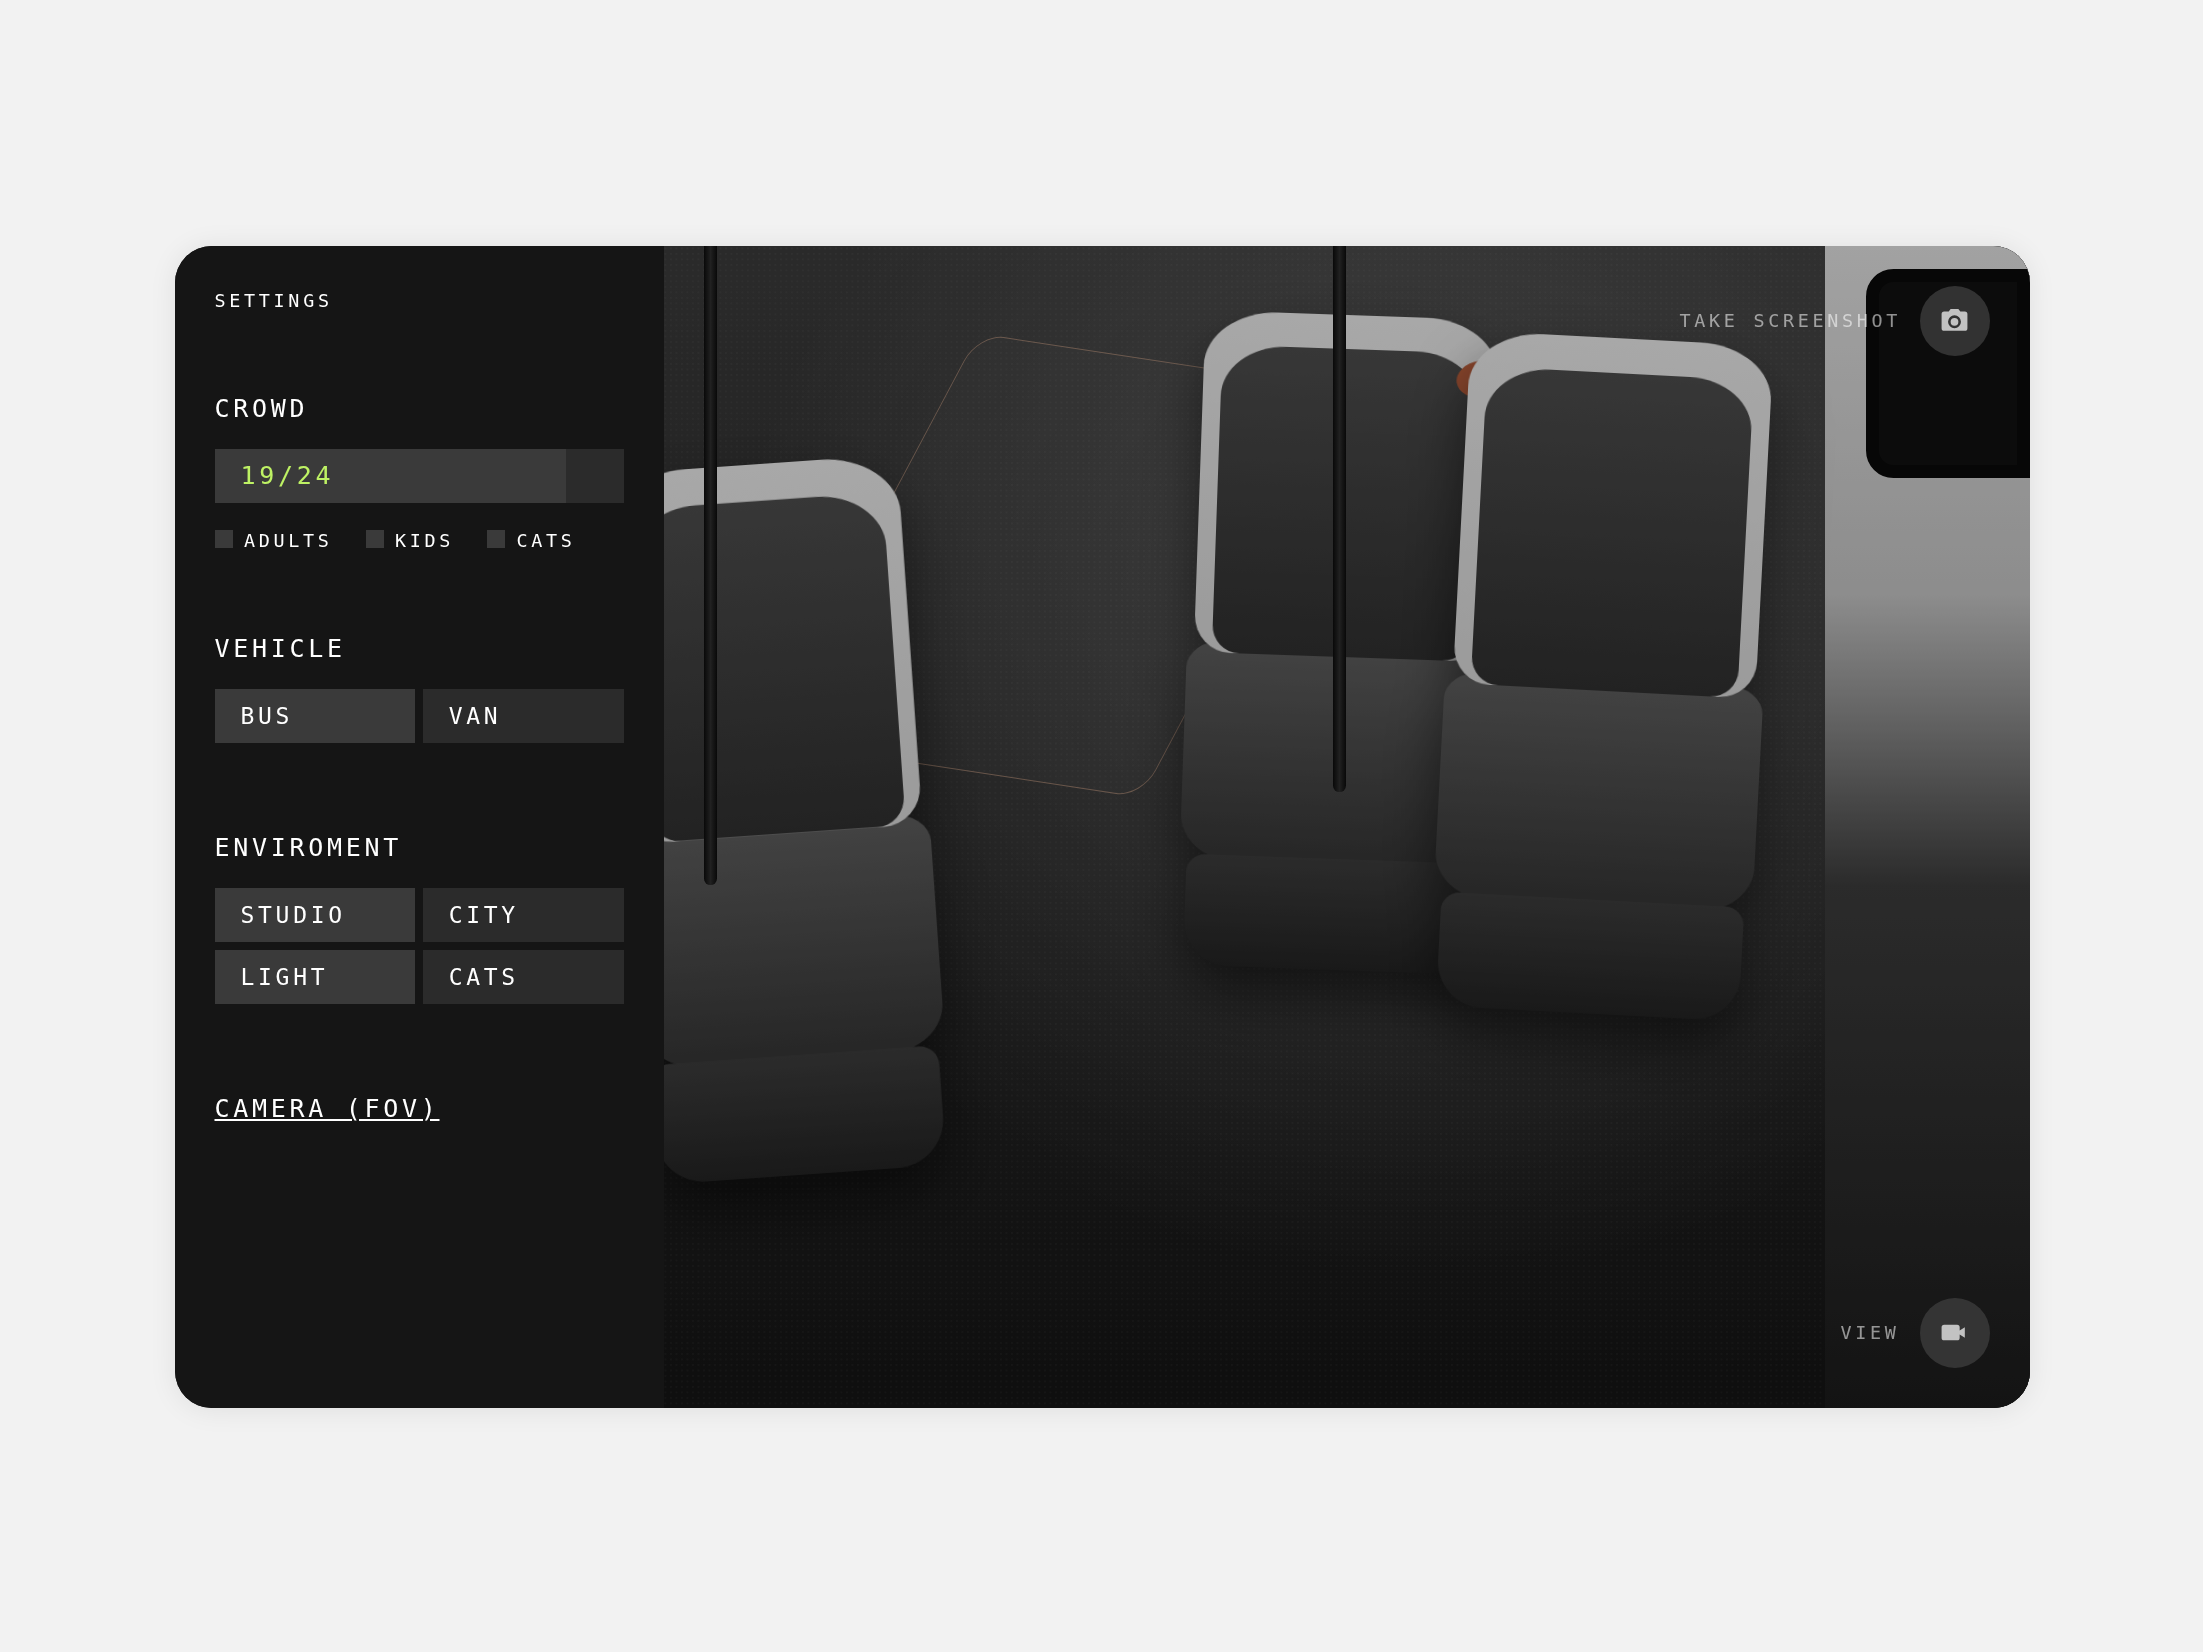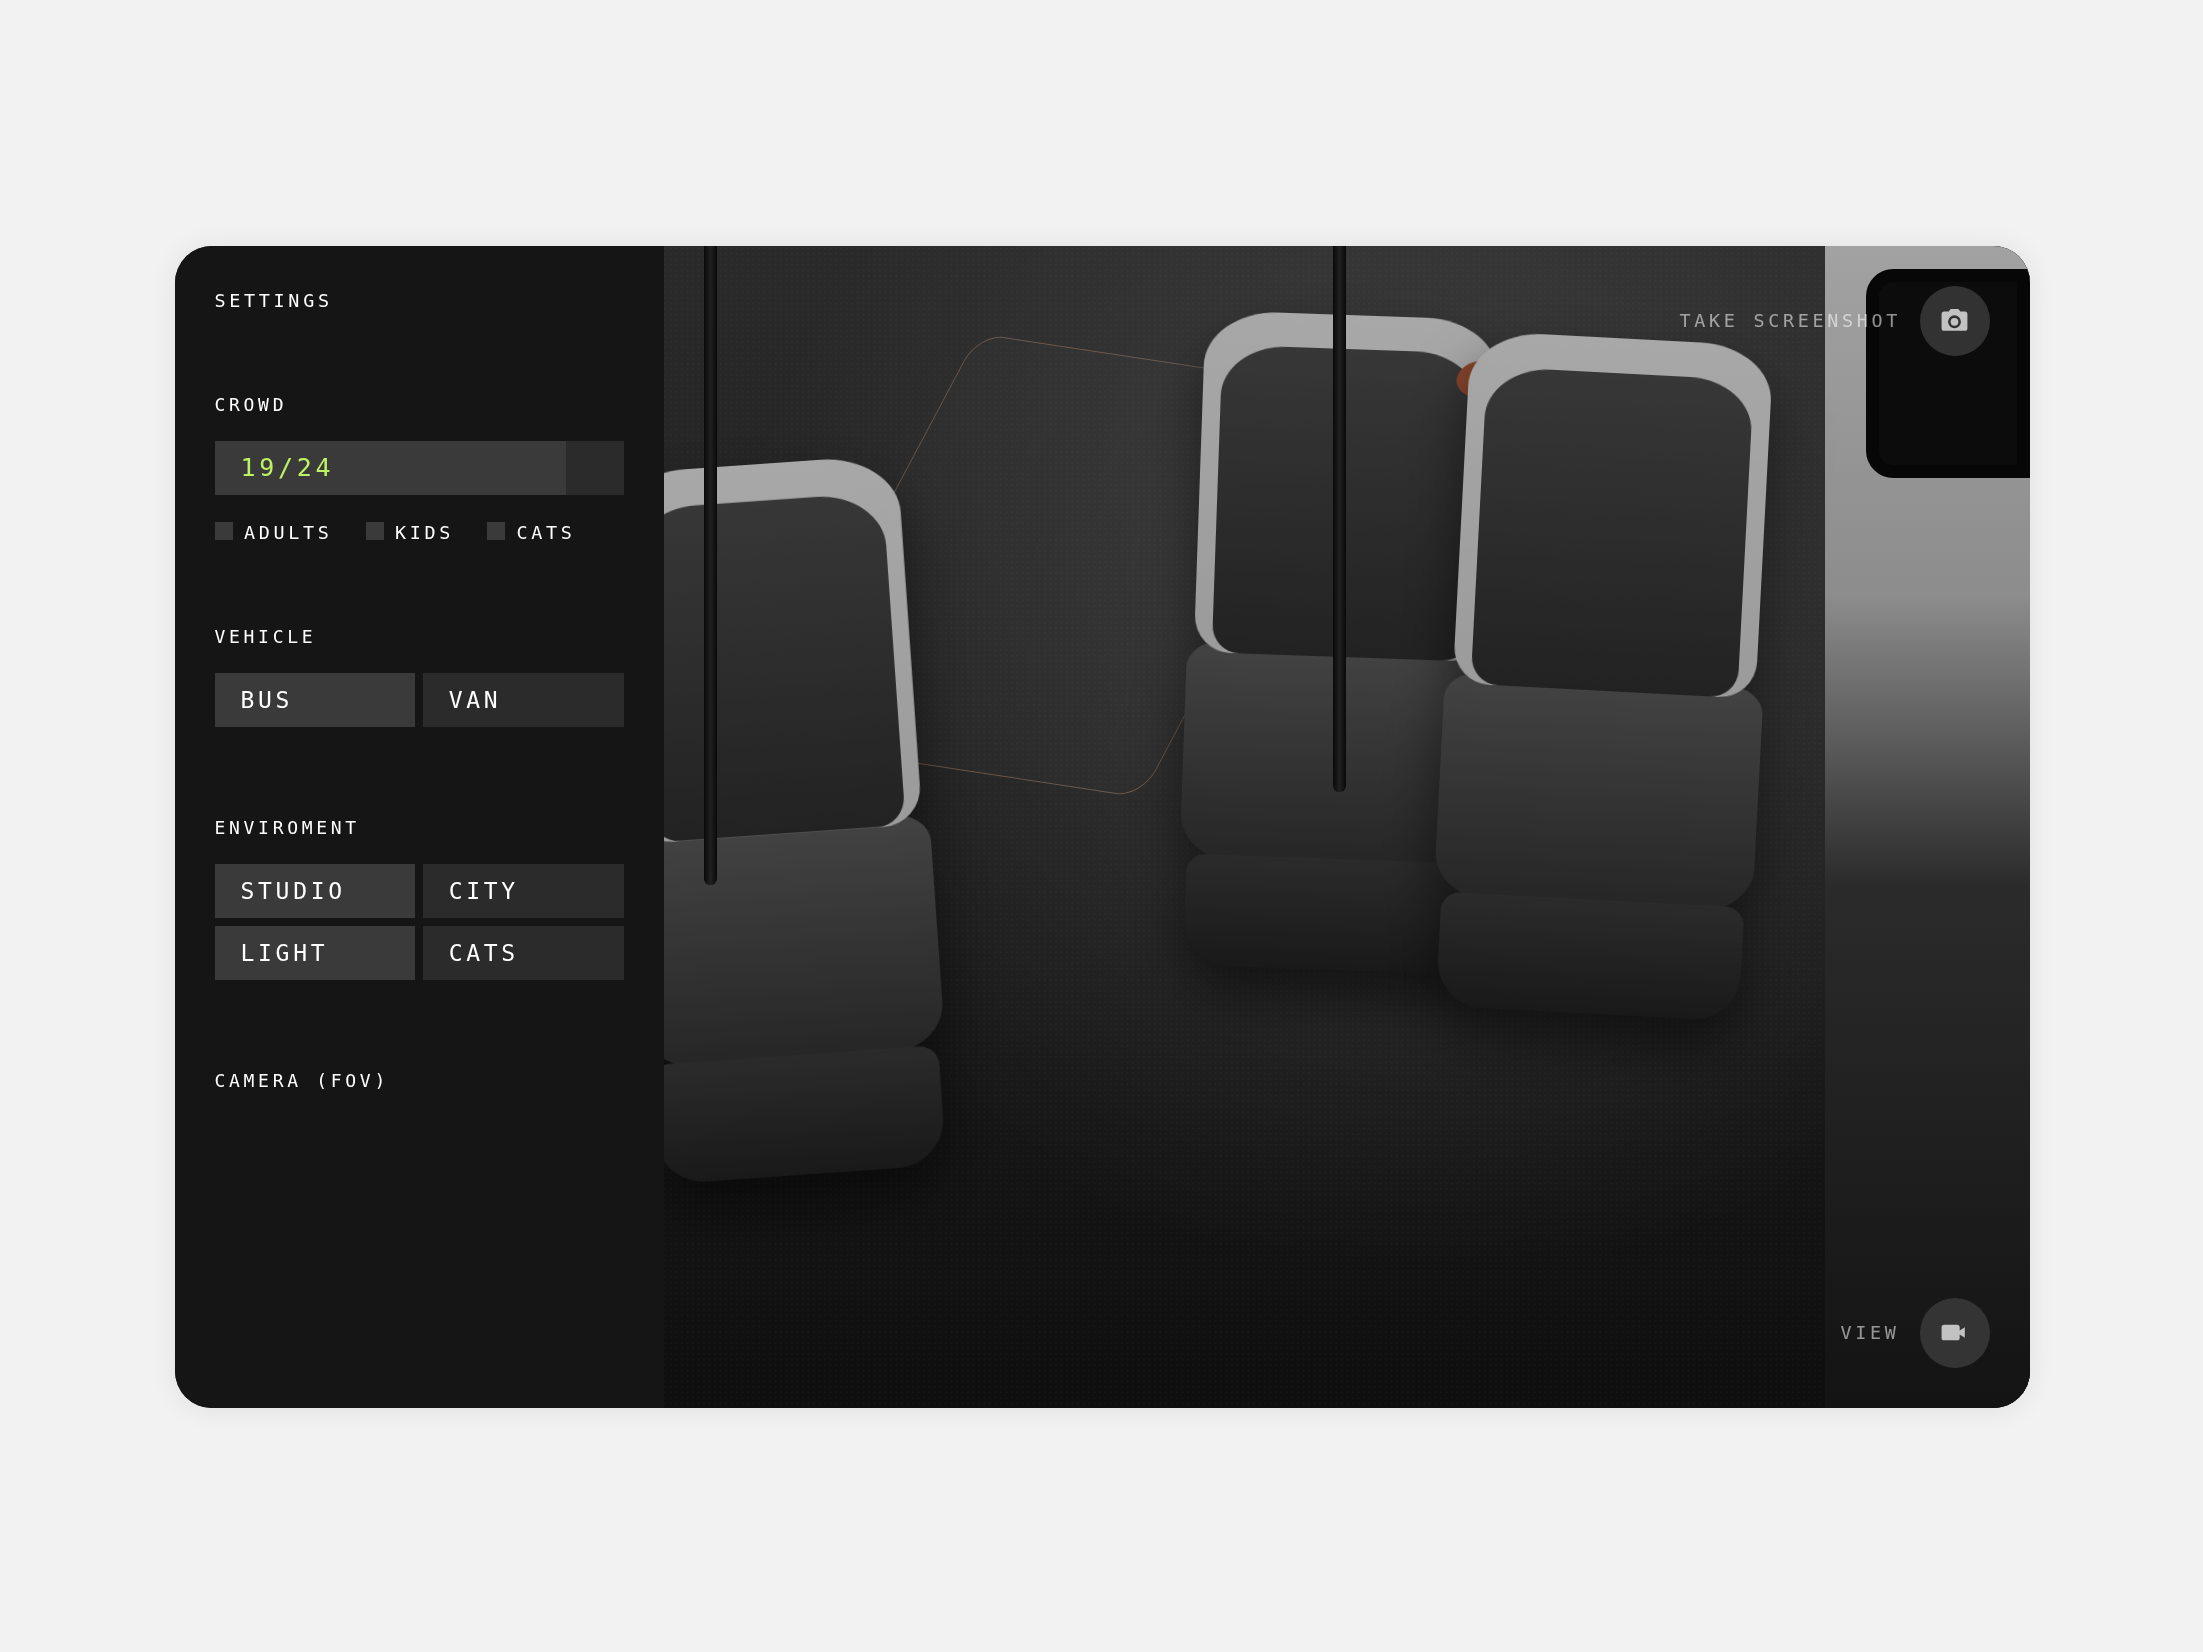"CROWD" .section-label { font-size: 18px -> 25px }
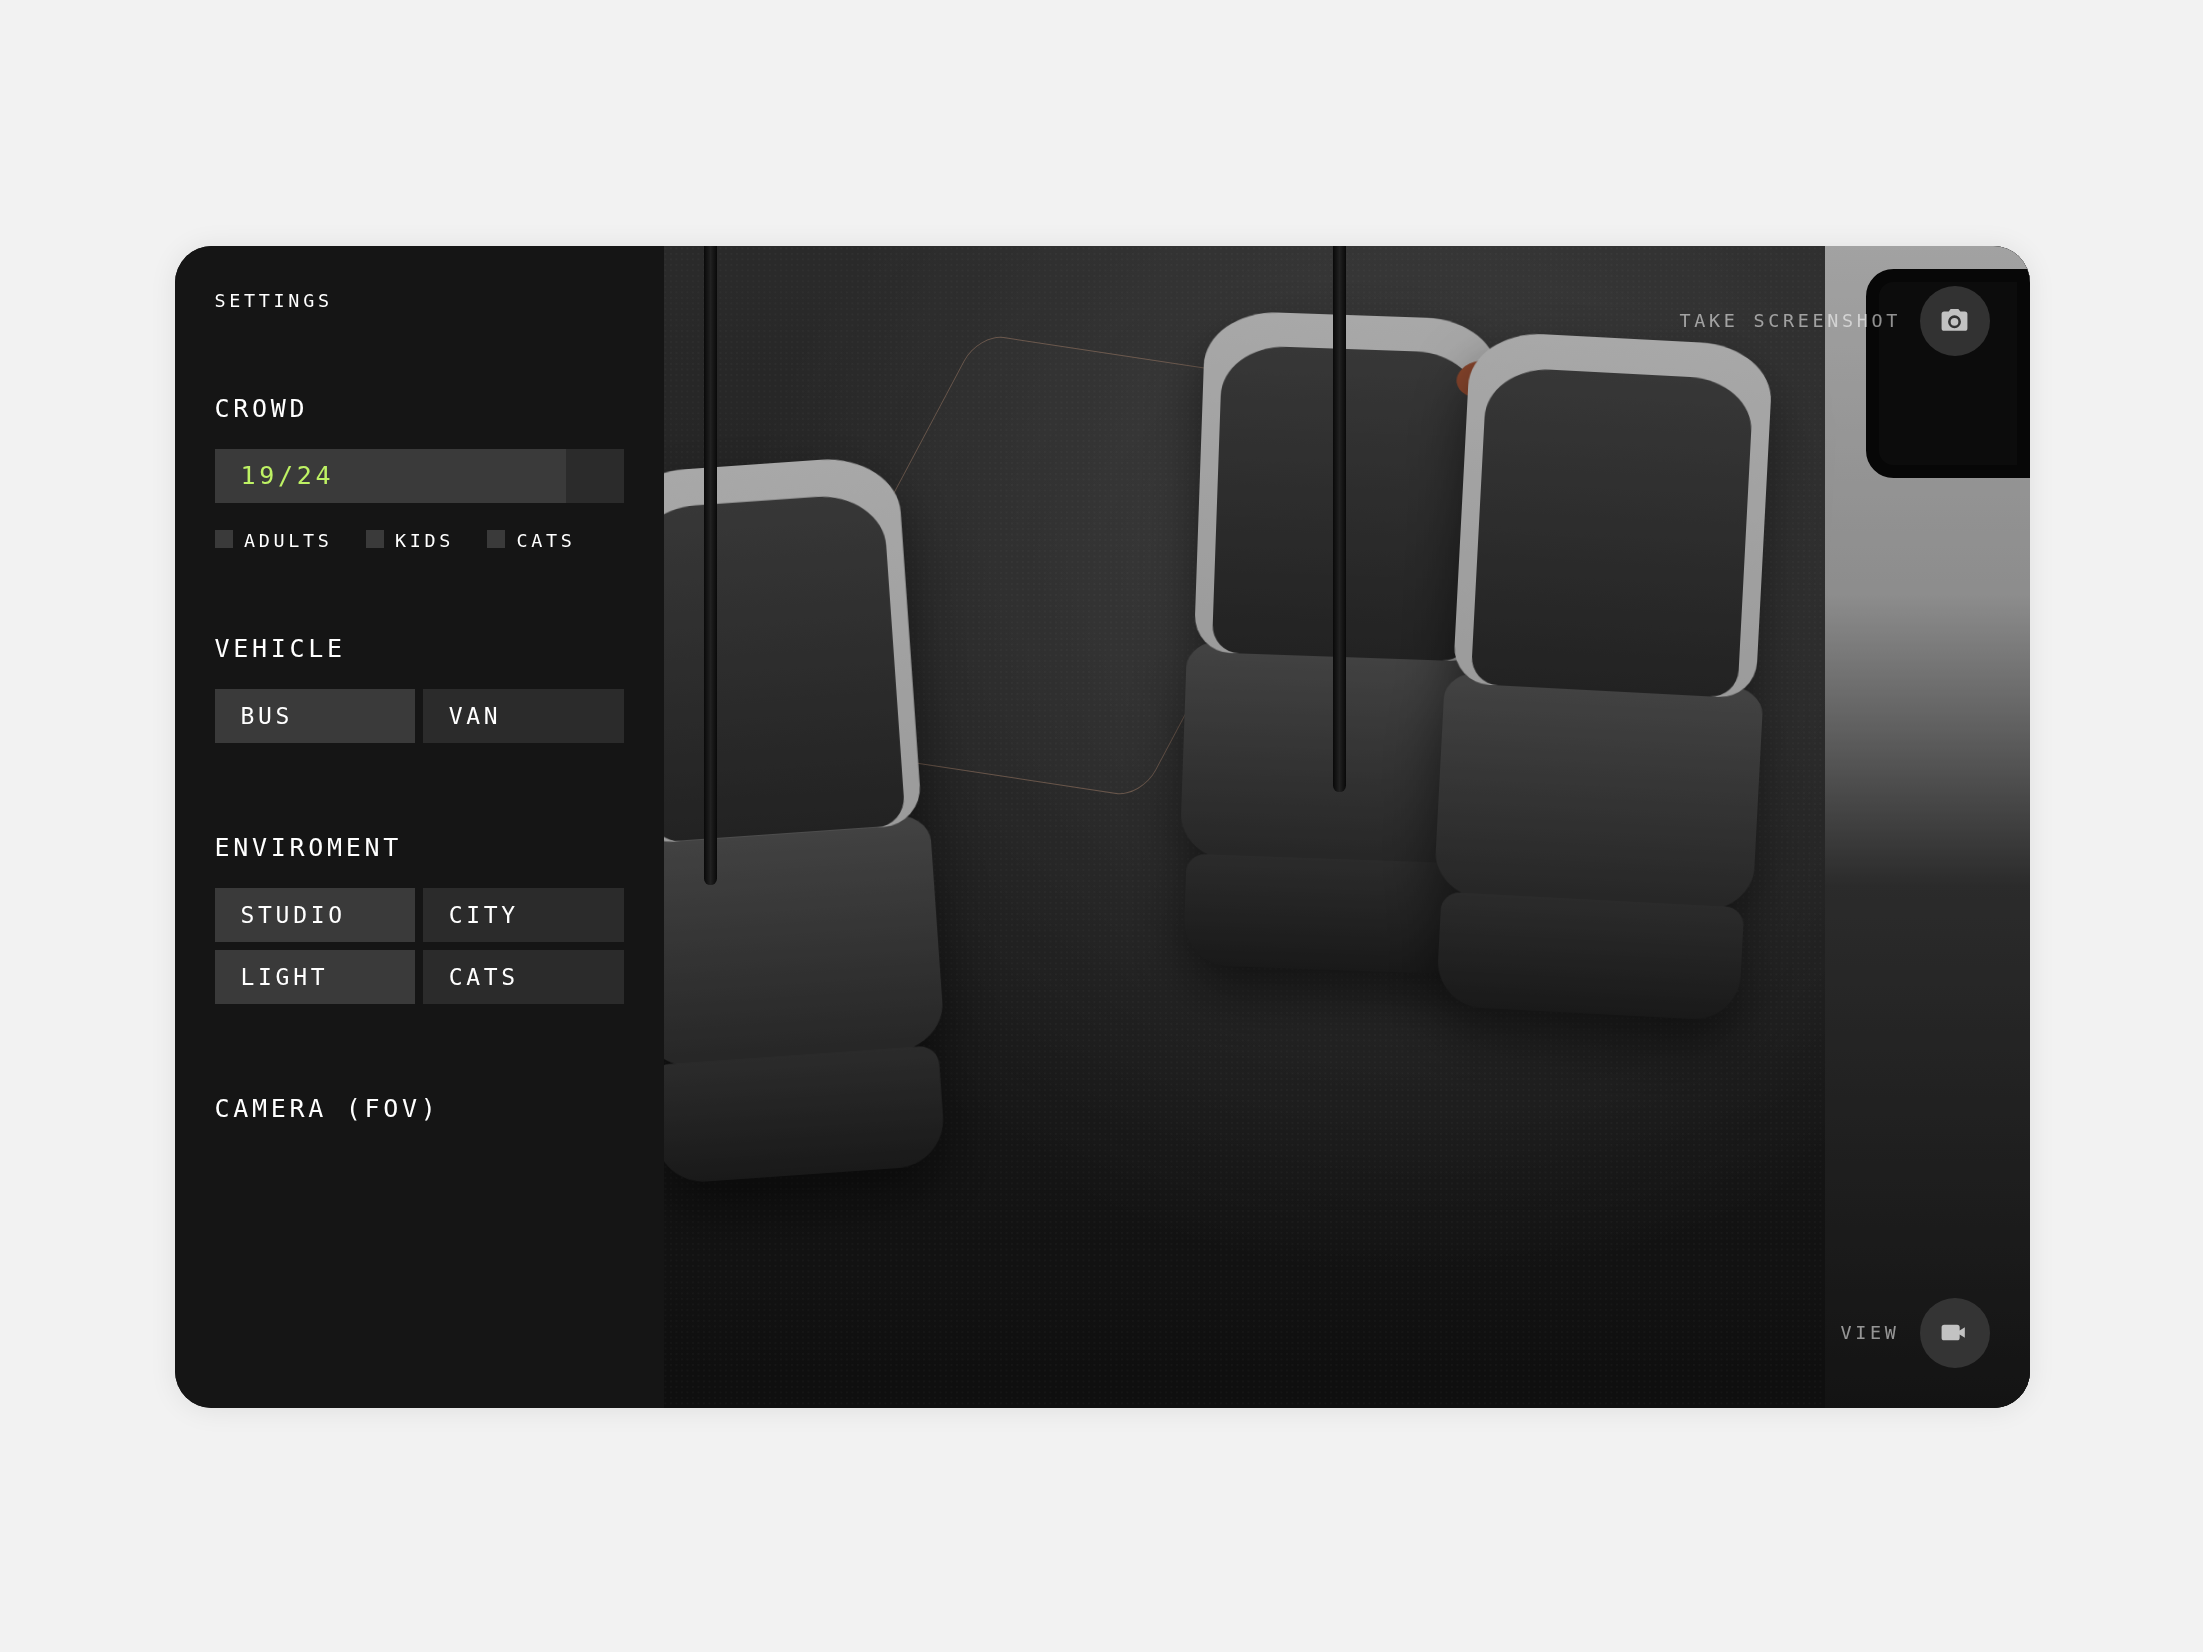"CAMERA (FOV)" .section:last-child { text-decoration: none -> underline }
